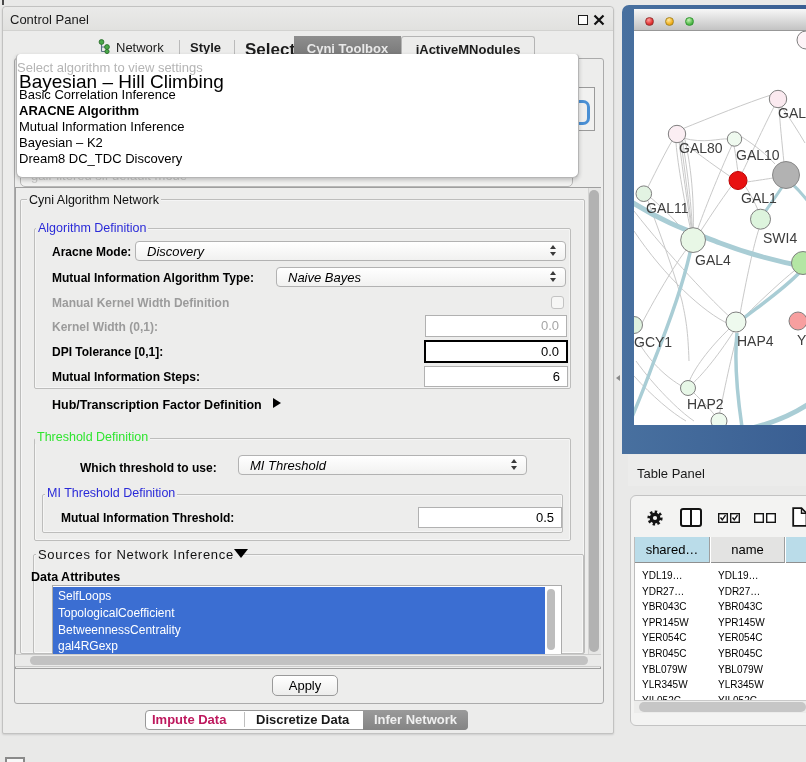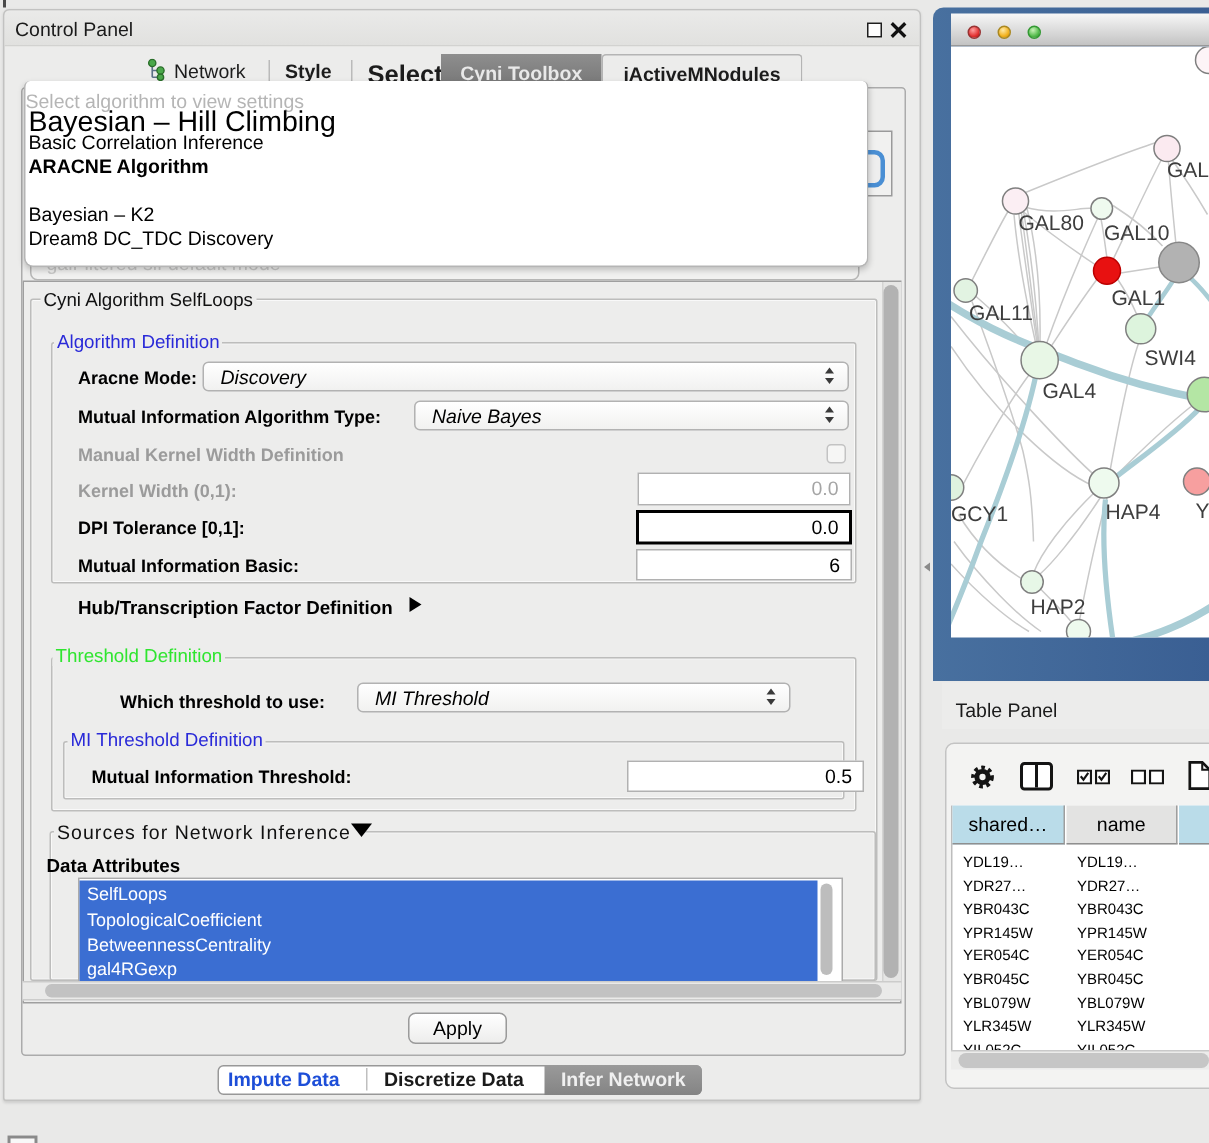"Mutual Information Inference" div.abs { html: none -> <div>Mutual Information Inference</div> }
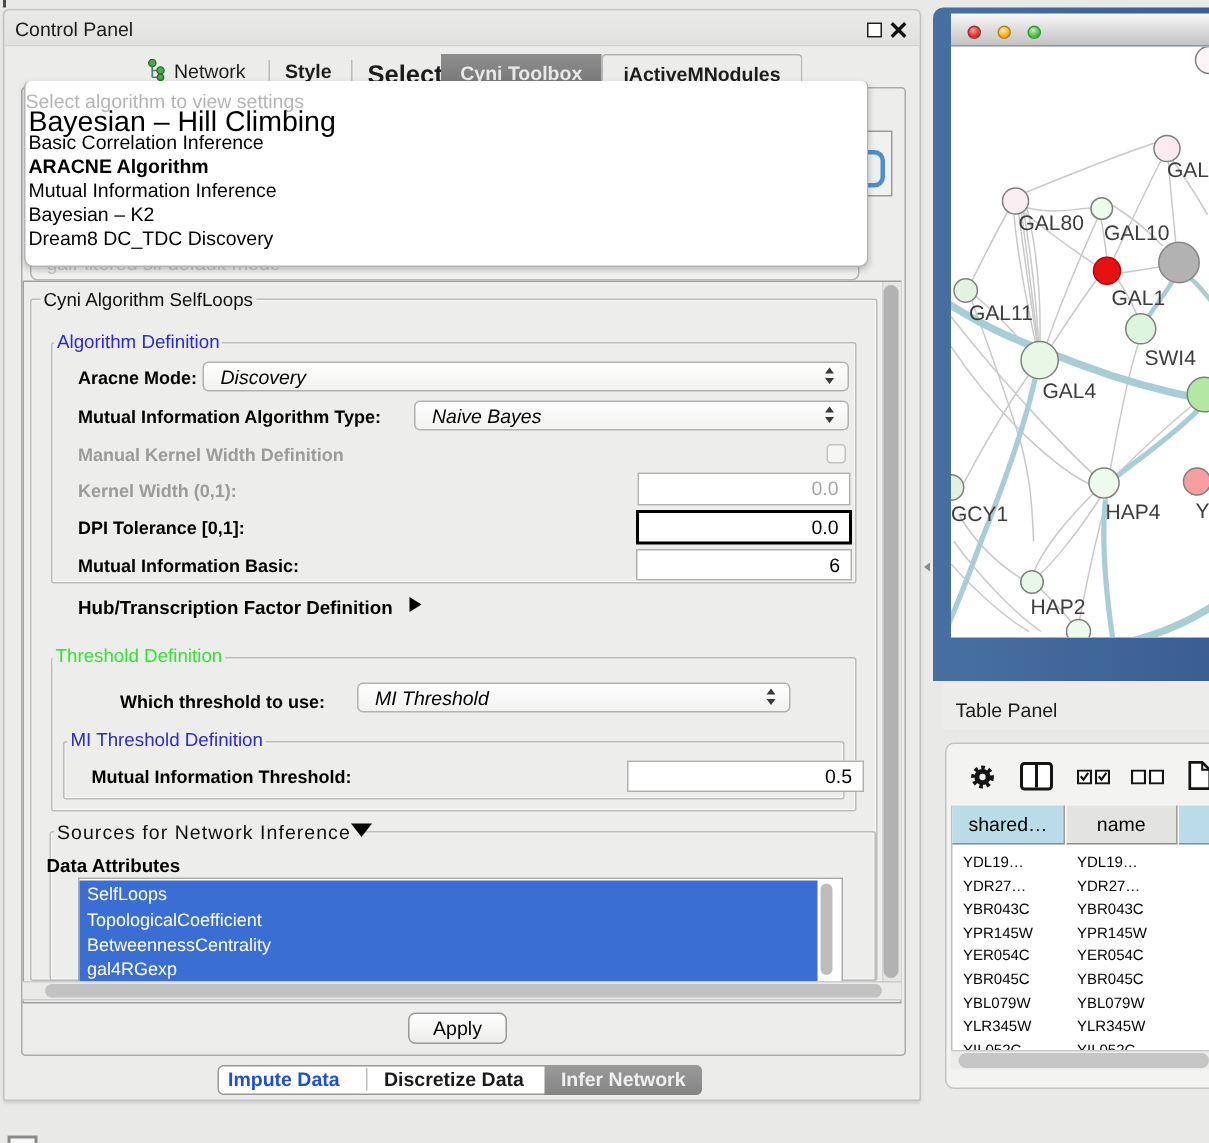"Cyni Algorithm SelfLoops" div.glab { text: SelfLoops -> Network }
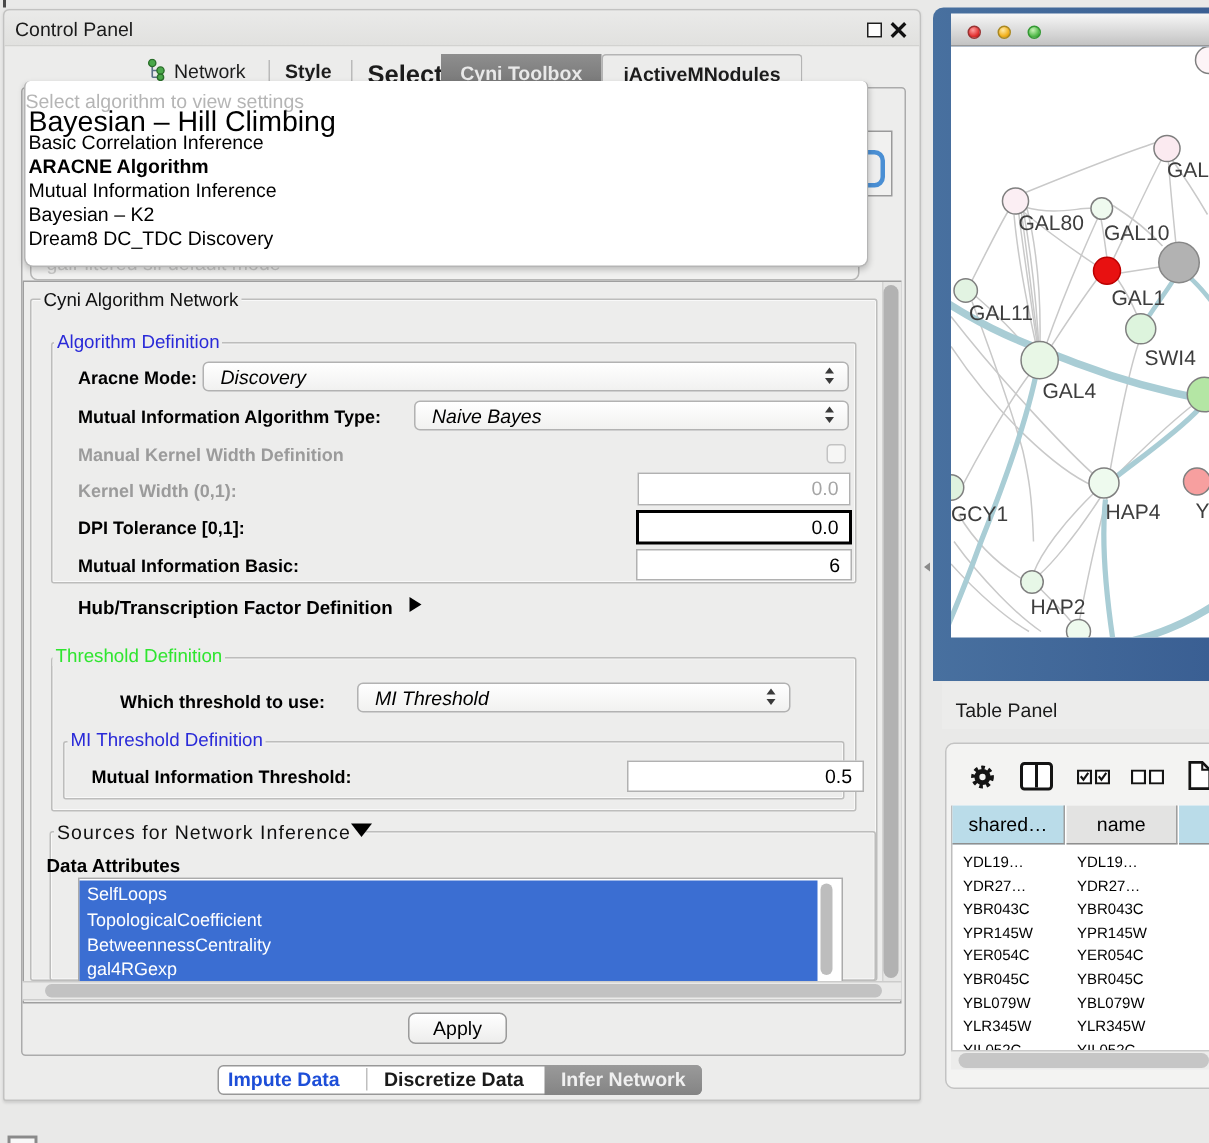"Mutual Information Basic:" div.lbl { text: Basic -> Steps }
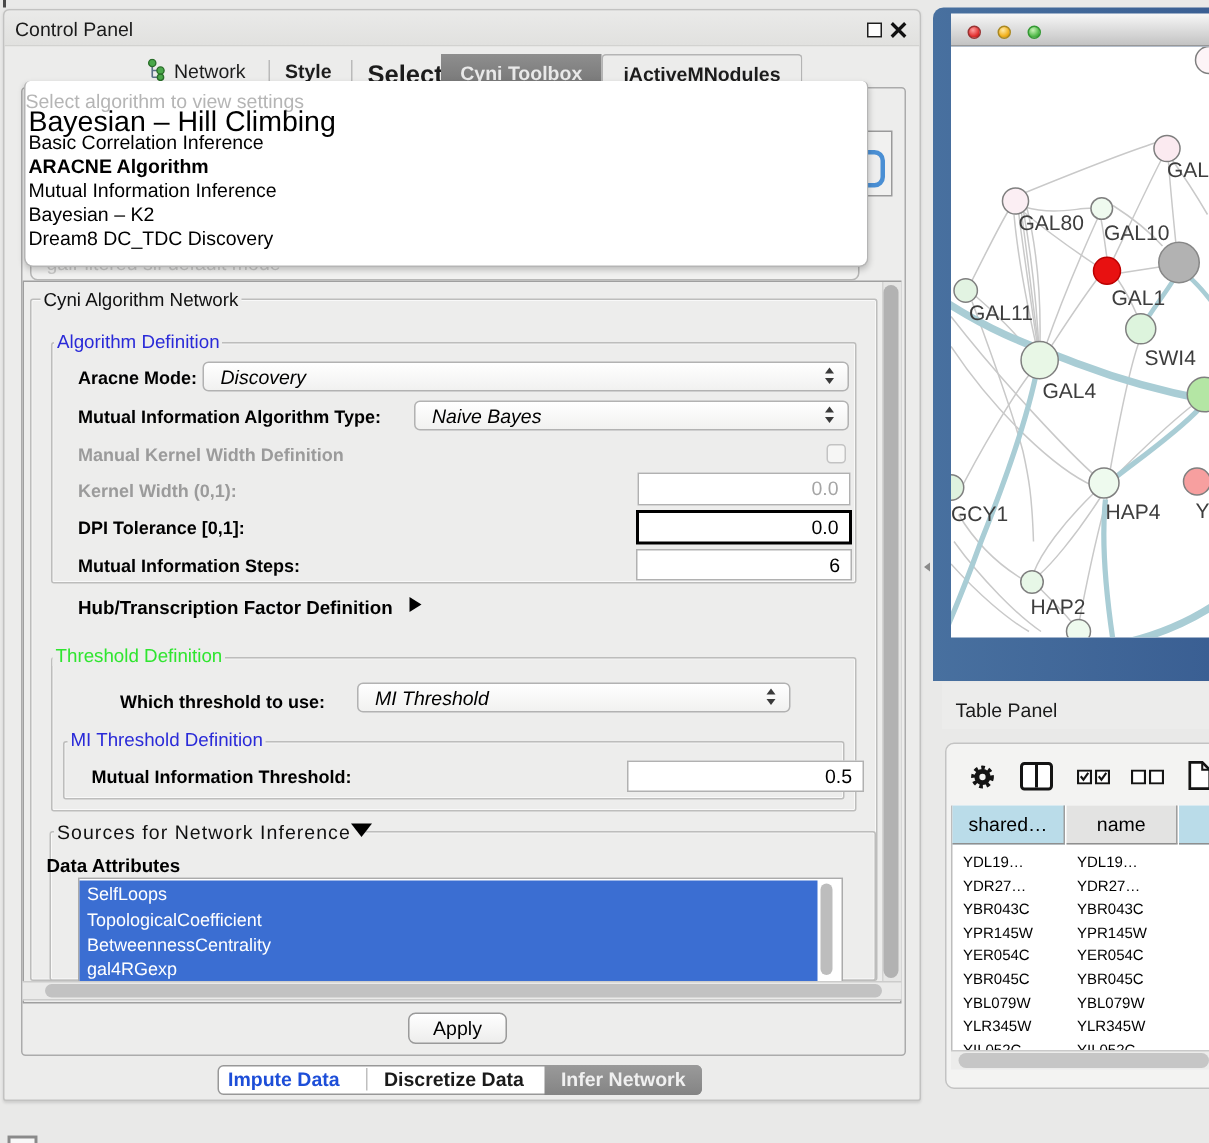"0.5" div.tfield { width: 158px -> 144px }
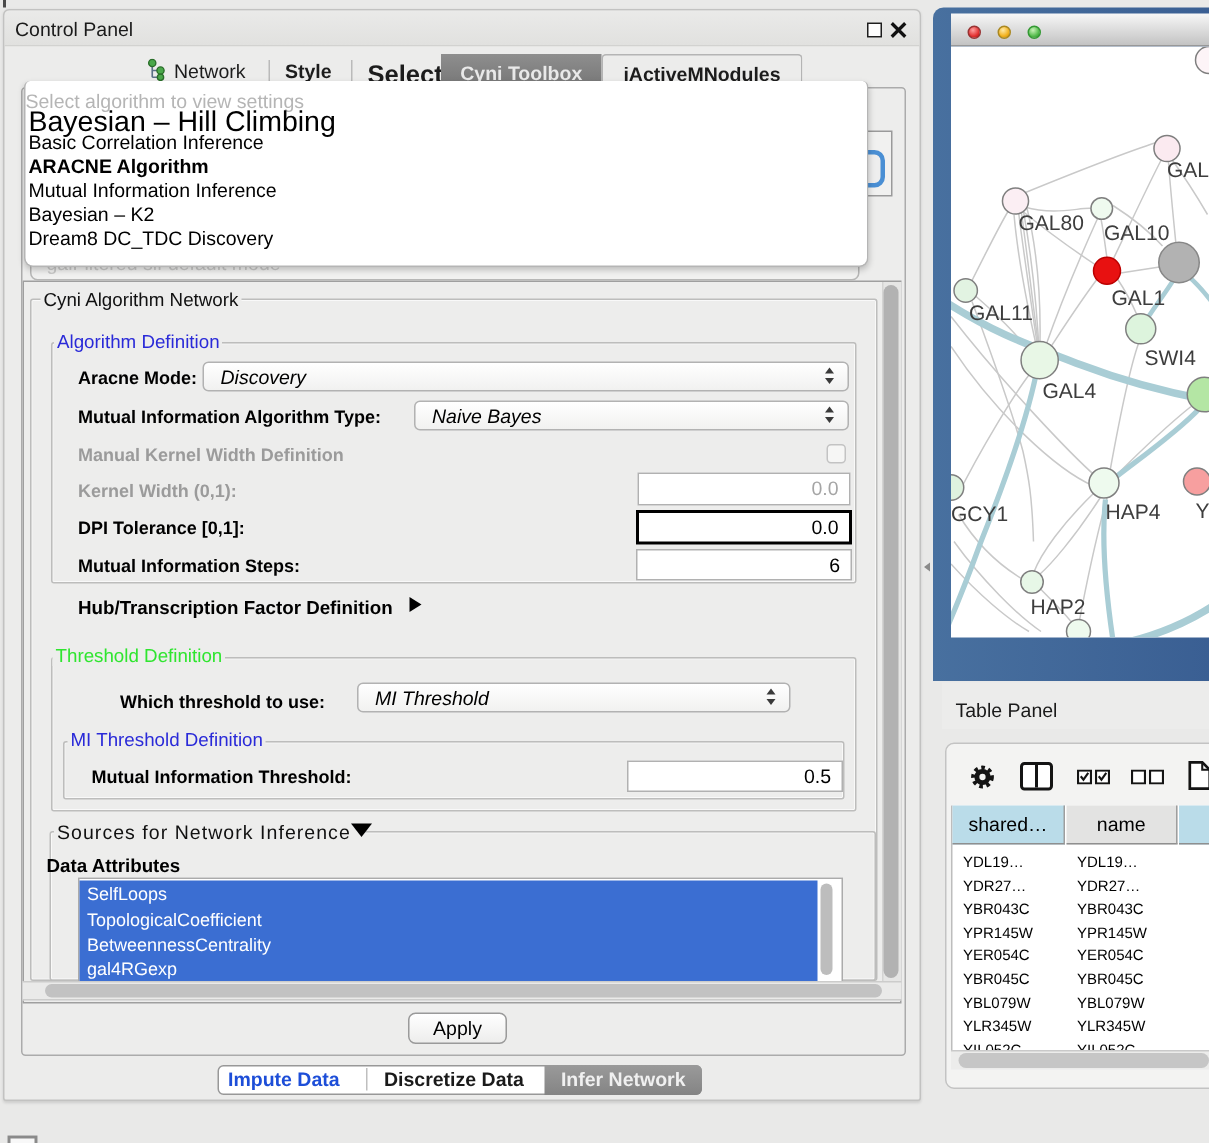"Impute Data" div.abs { color: #1d4ed8 -> #be185d }
